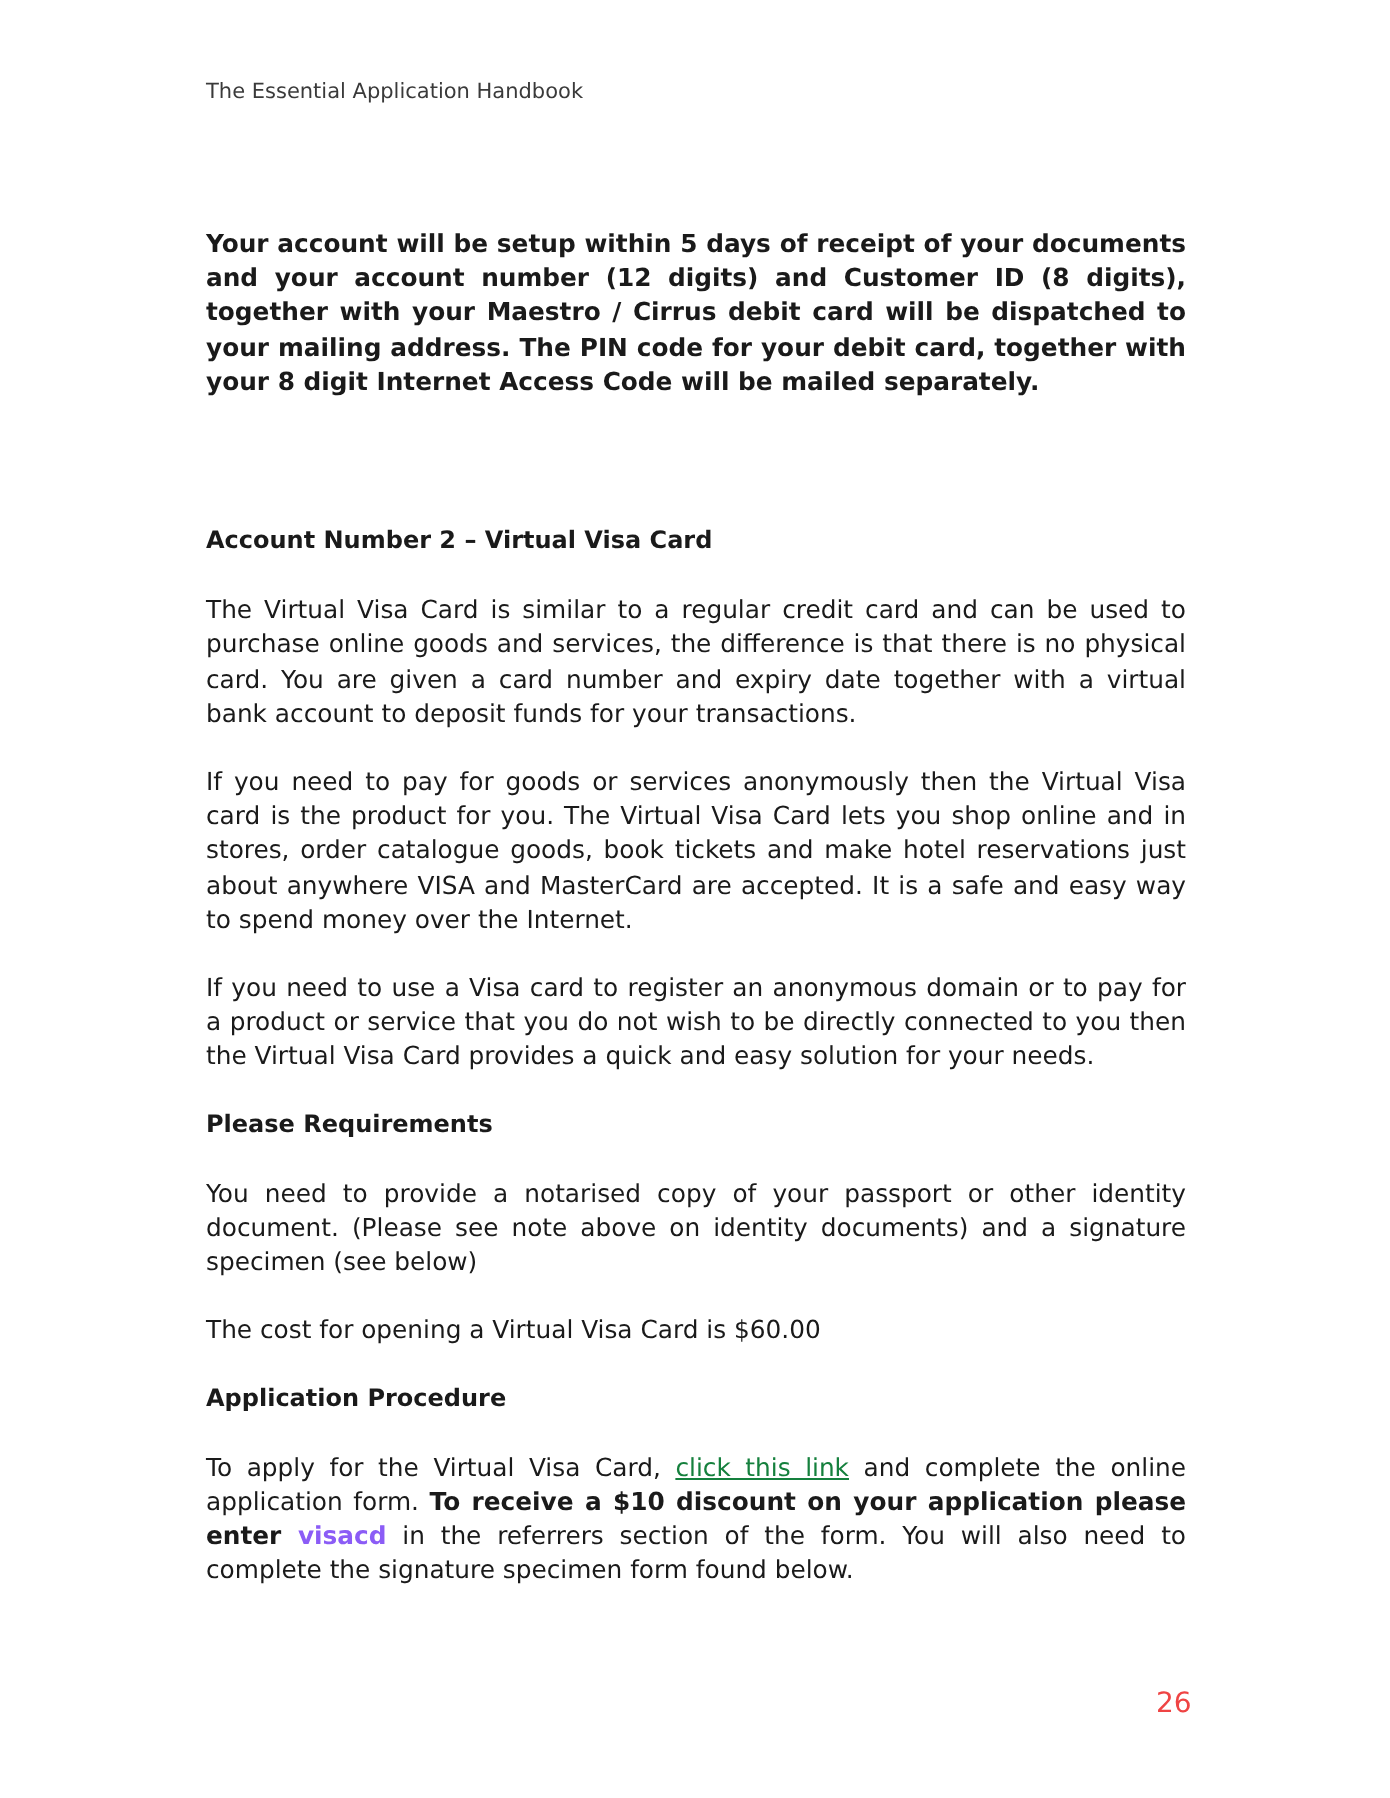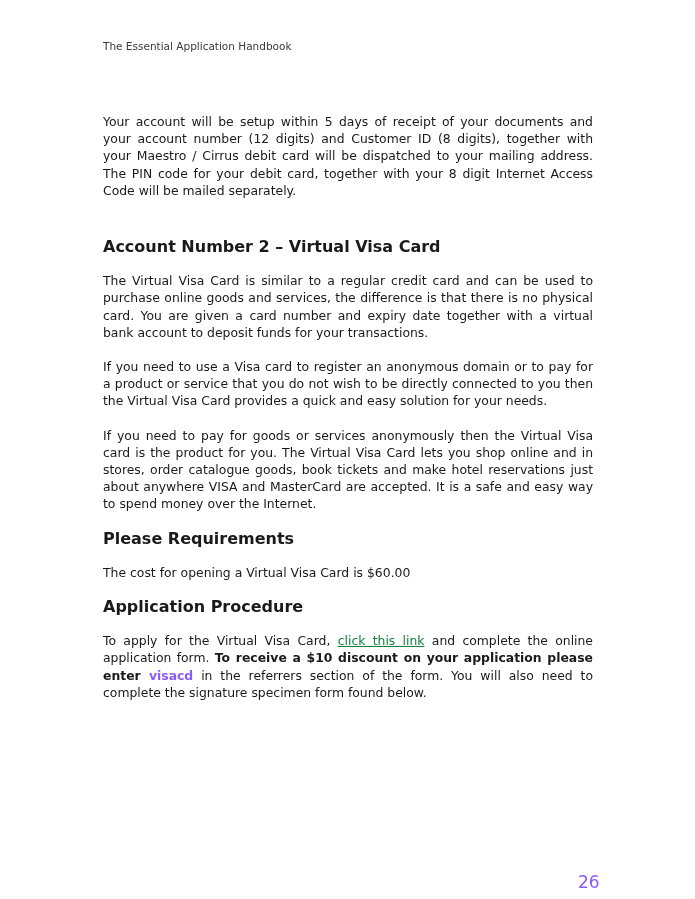"Your account will be setup" .para.first { font-weight: none -> bold; margin-bottom: 39px -> 63px }
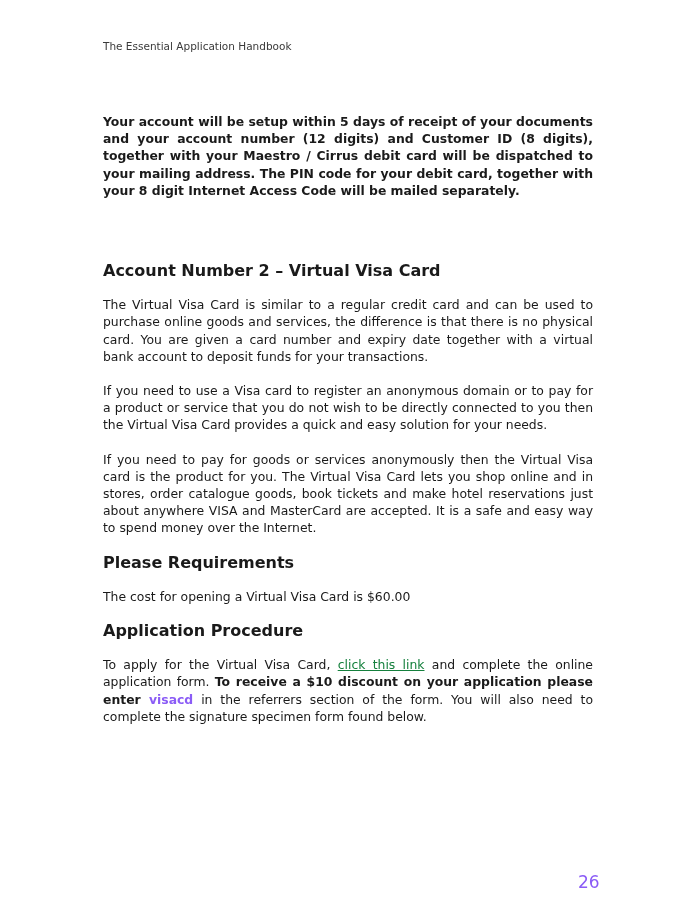"Account Number 2 – Virtual" .heading { font-size: 16px -> 12px }
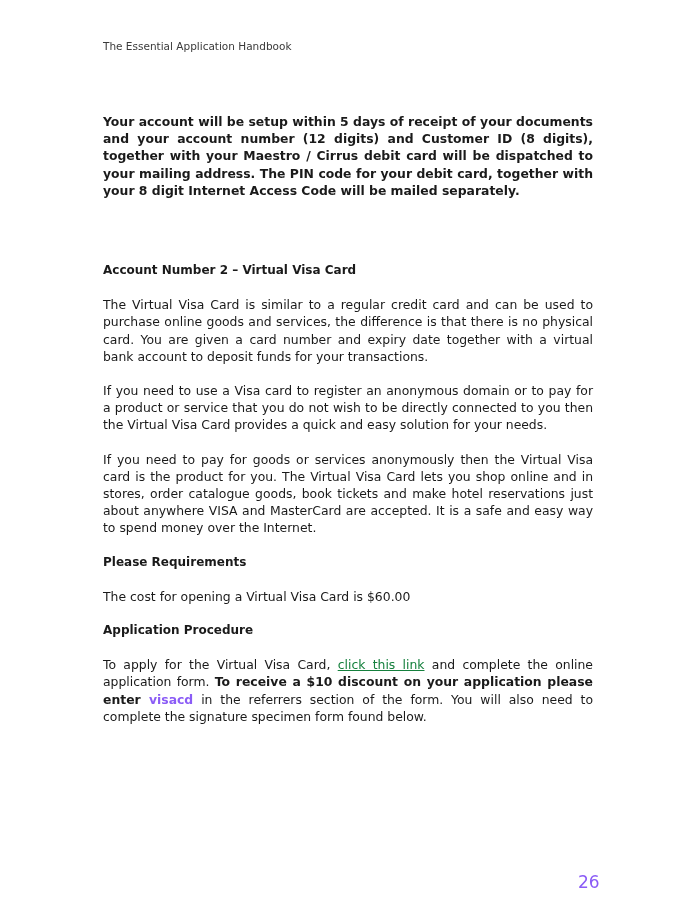"If you need to use" p.para { order: before "If you need to pay" -> after "If you need to pay" }
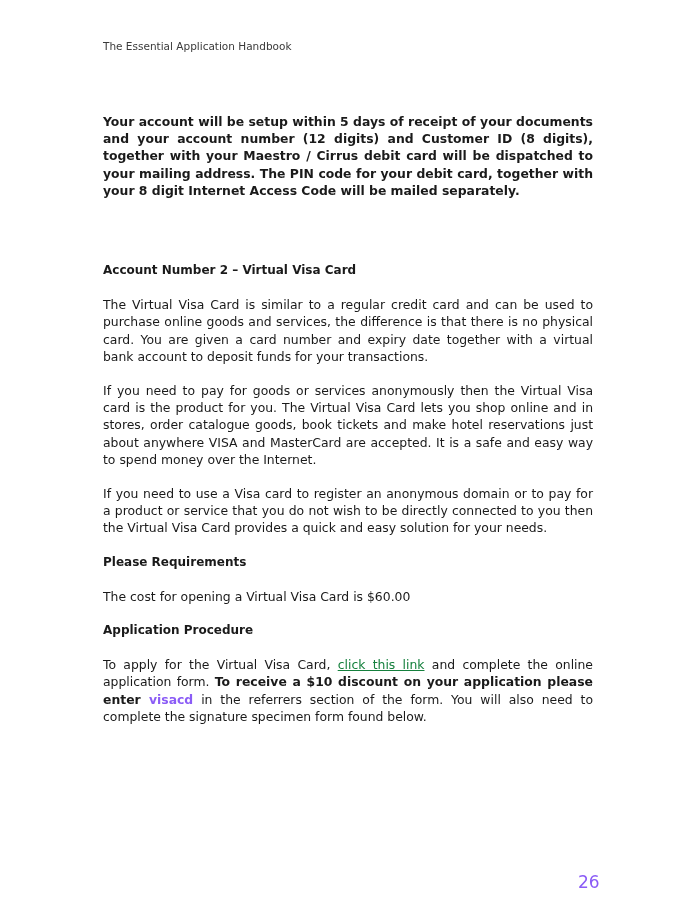"You need to provide a" p.para { html: none -> <p>You need to provide a notarised copy of your passport or other identity document. (Please see note above on identity documents) and a signature specimen (see below)</p> }
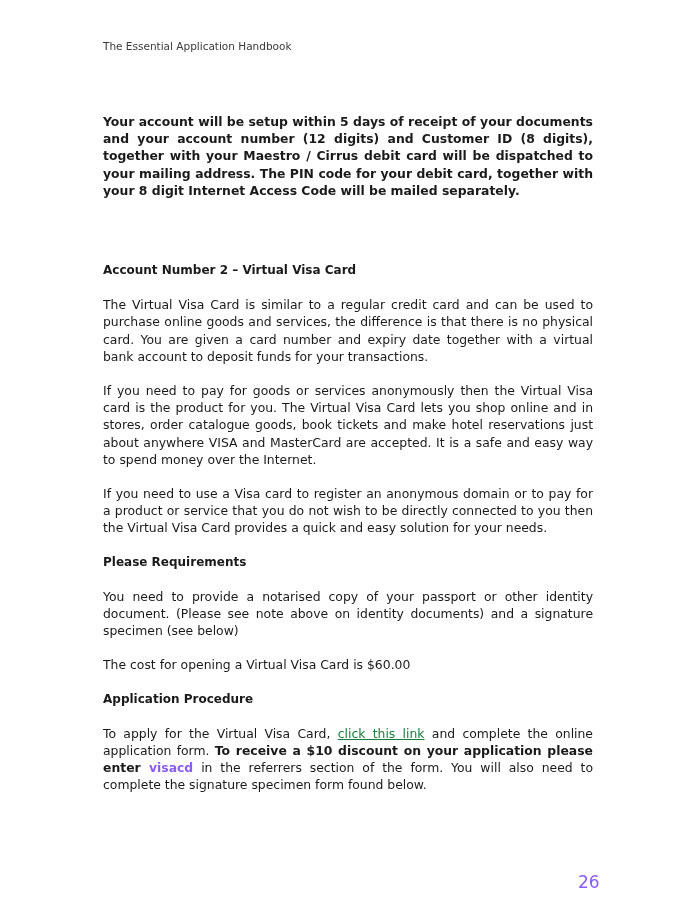"26" .page-number { color: #8b5cf6 -> #ef4444; font-size: 17px -> 14px; margin-top: 28px -> none }
